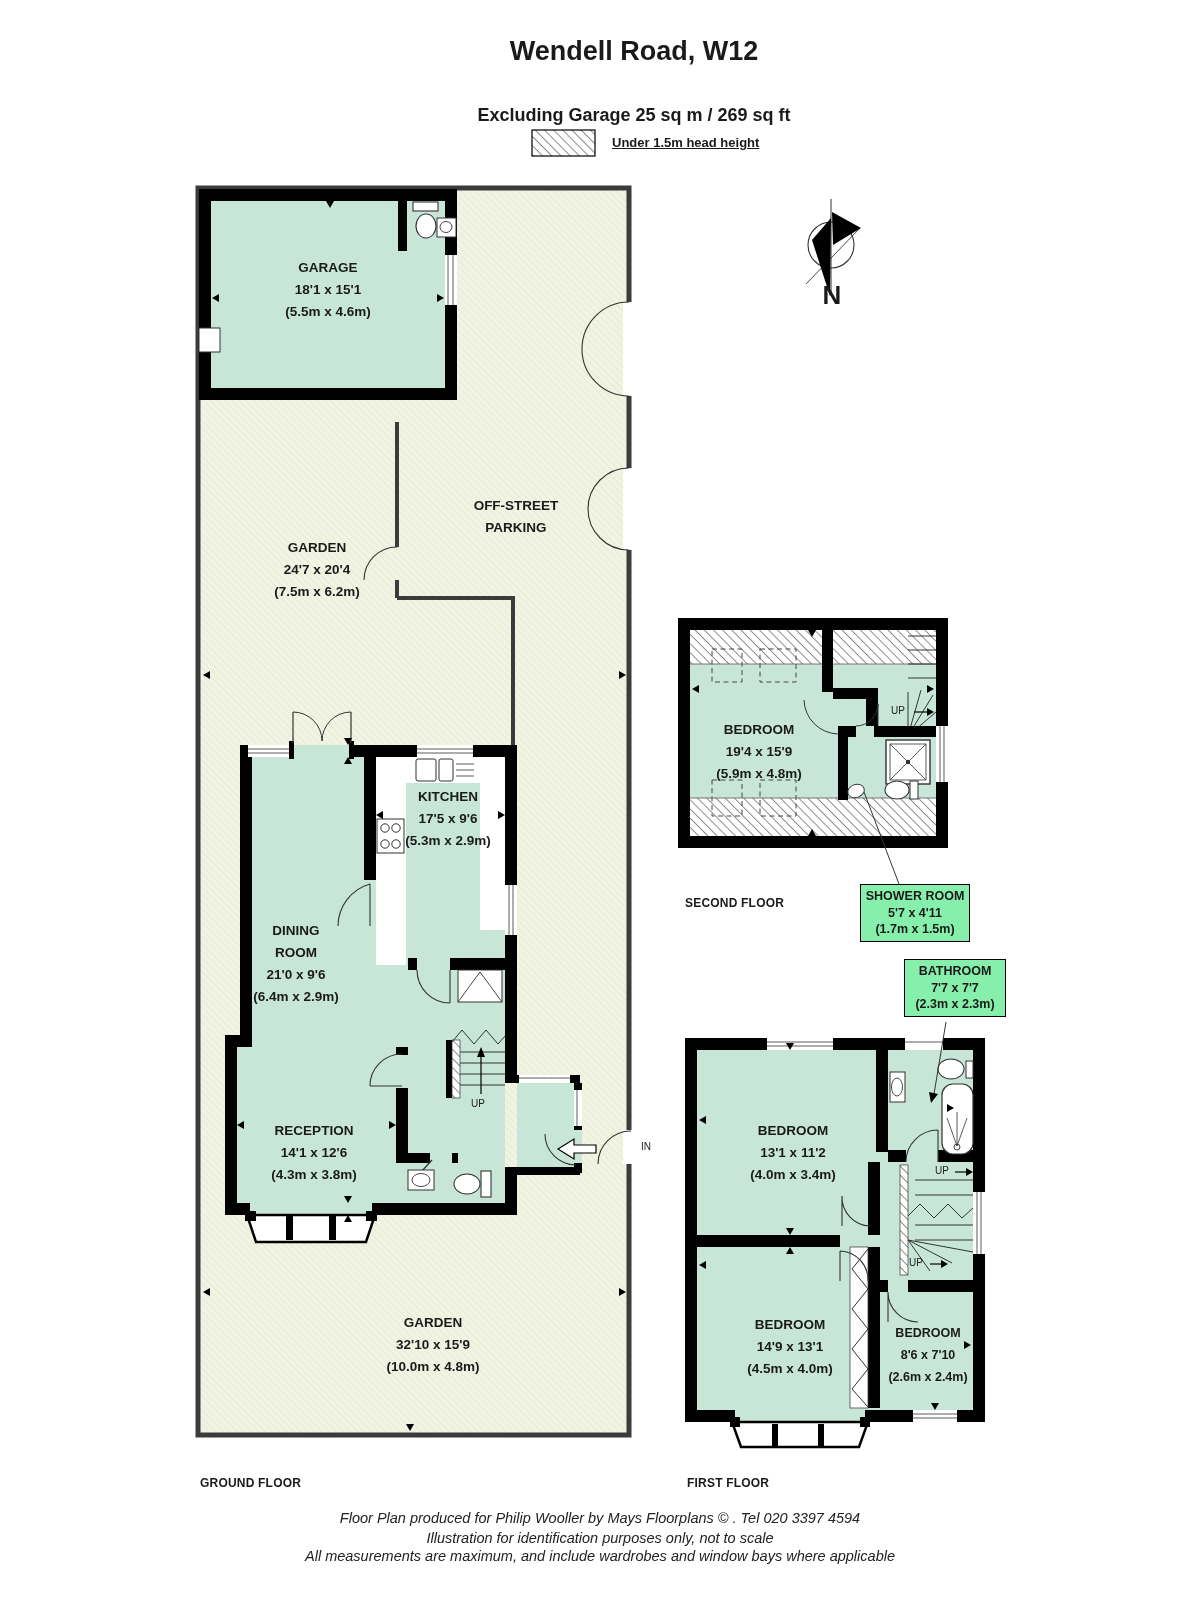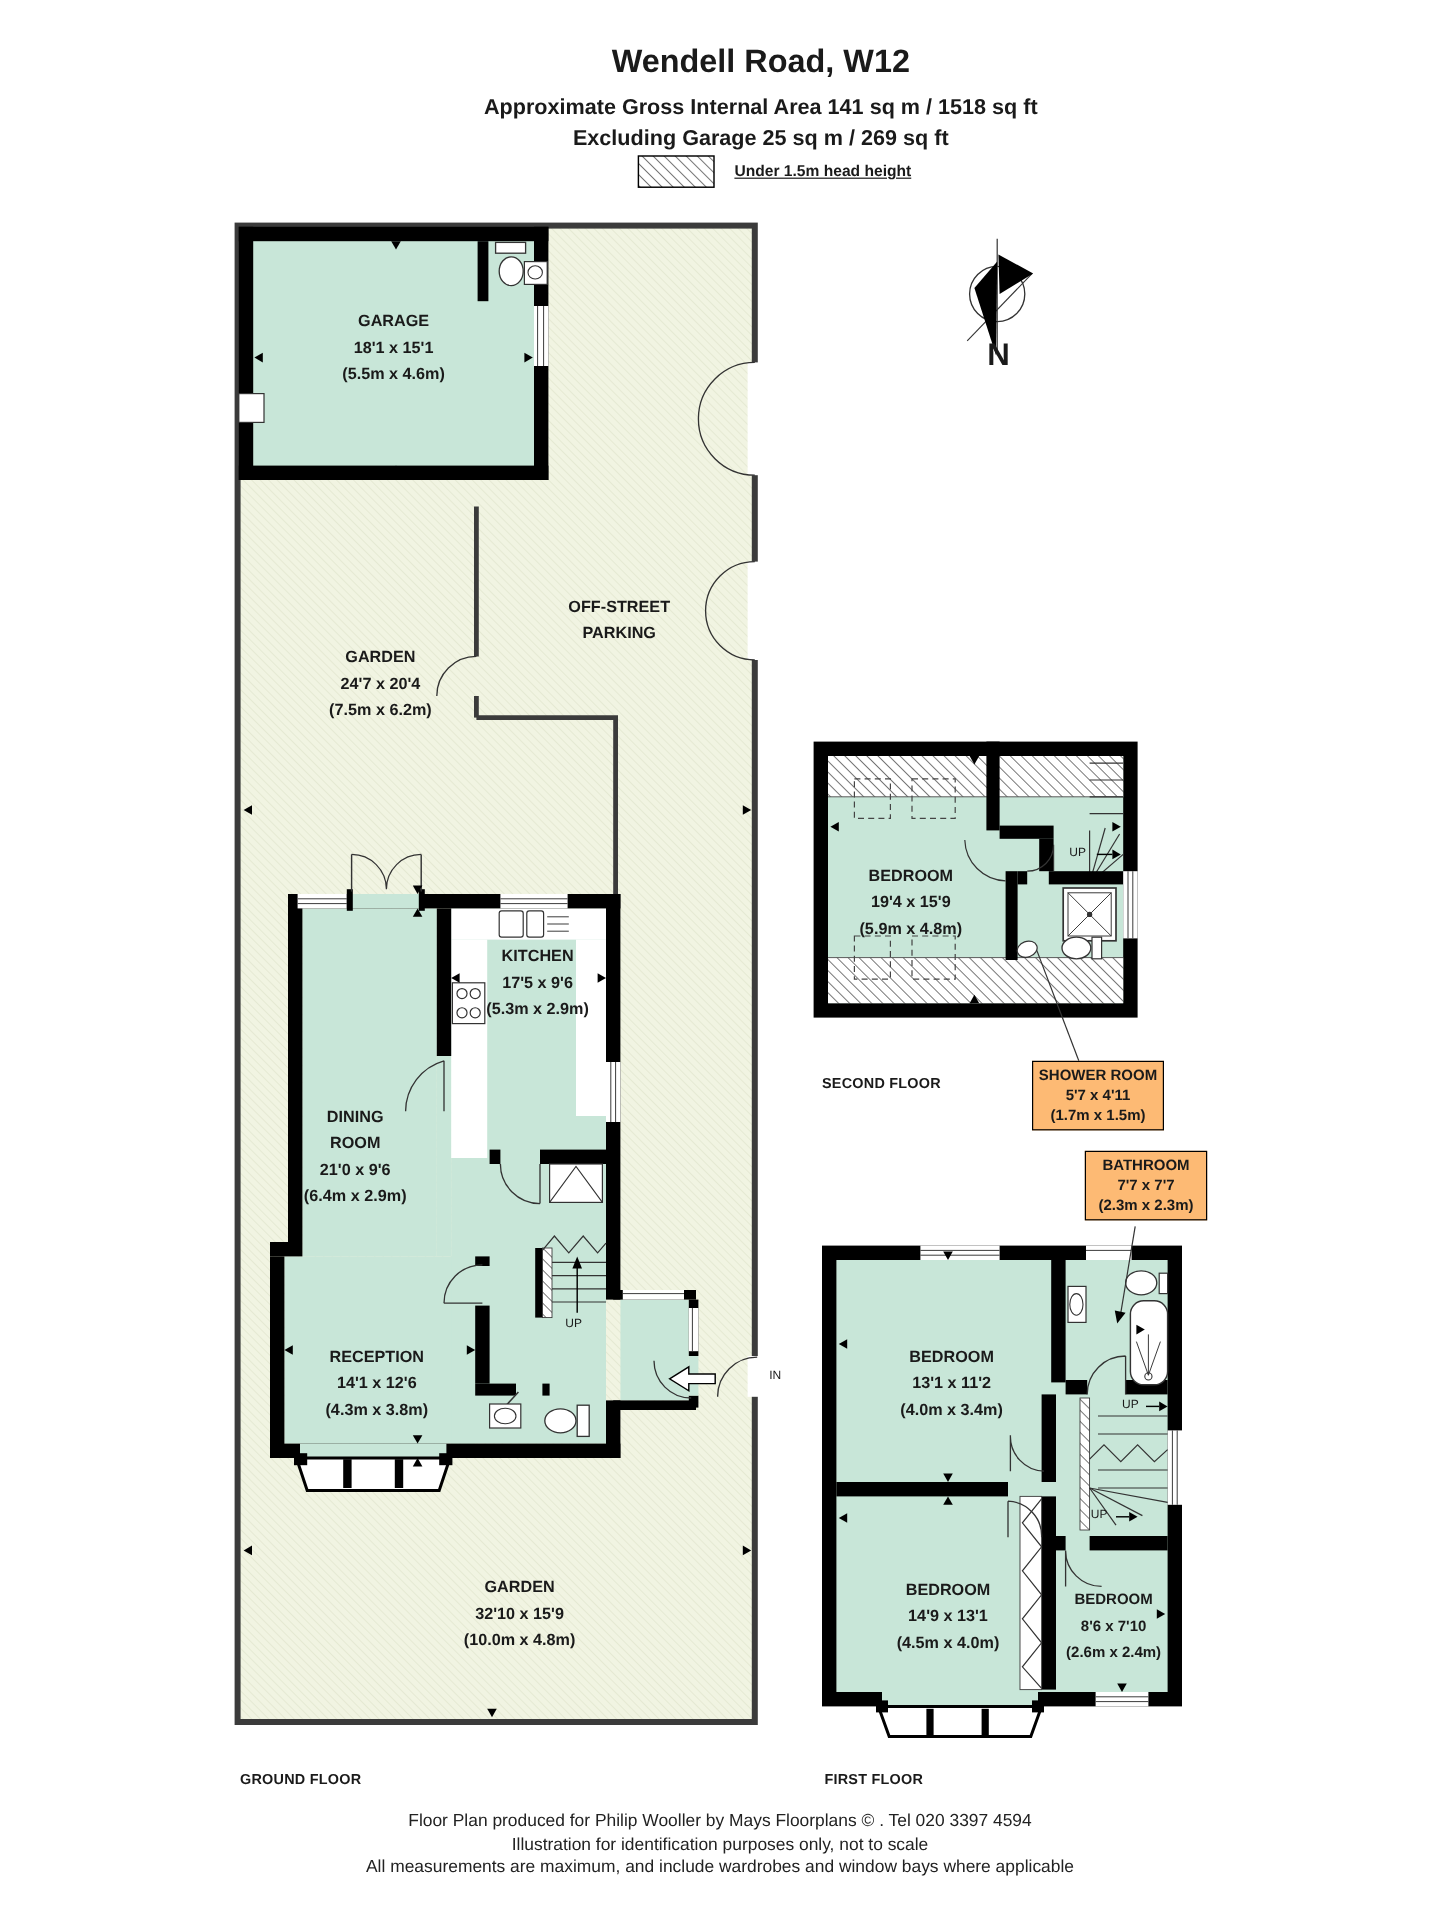"Approximate Gross Internal Area 141" div.abs { html: <div>Approximate Gross Internal Area 141 sq m / 1518 sq ft</div> -> none }
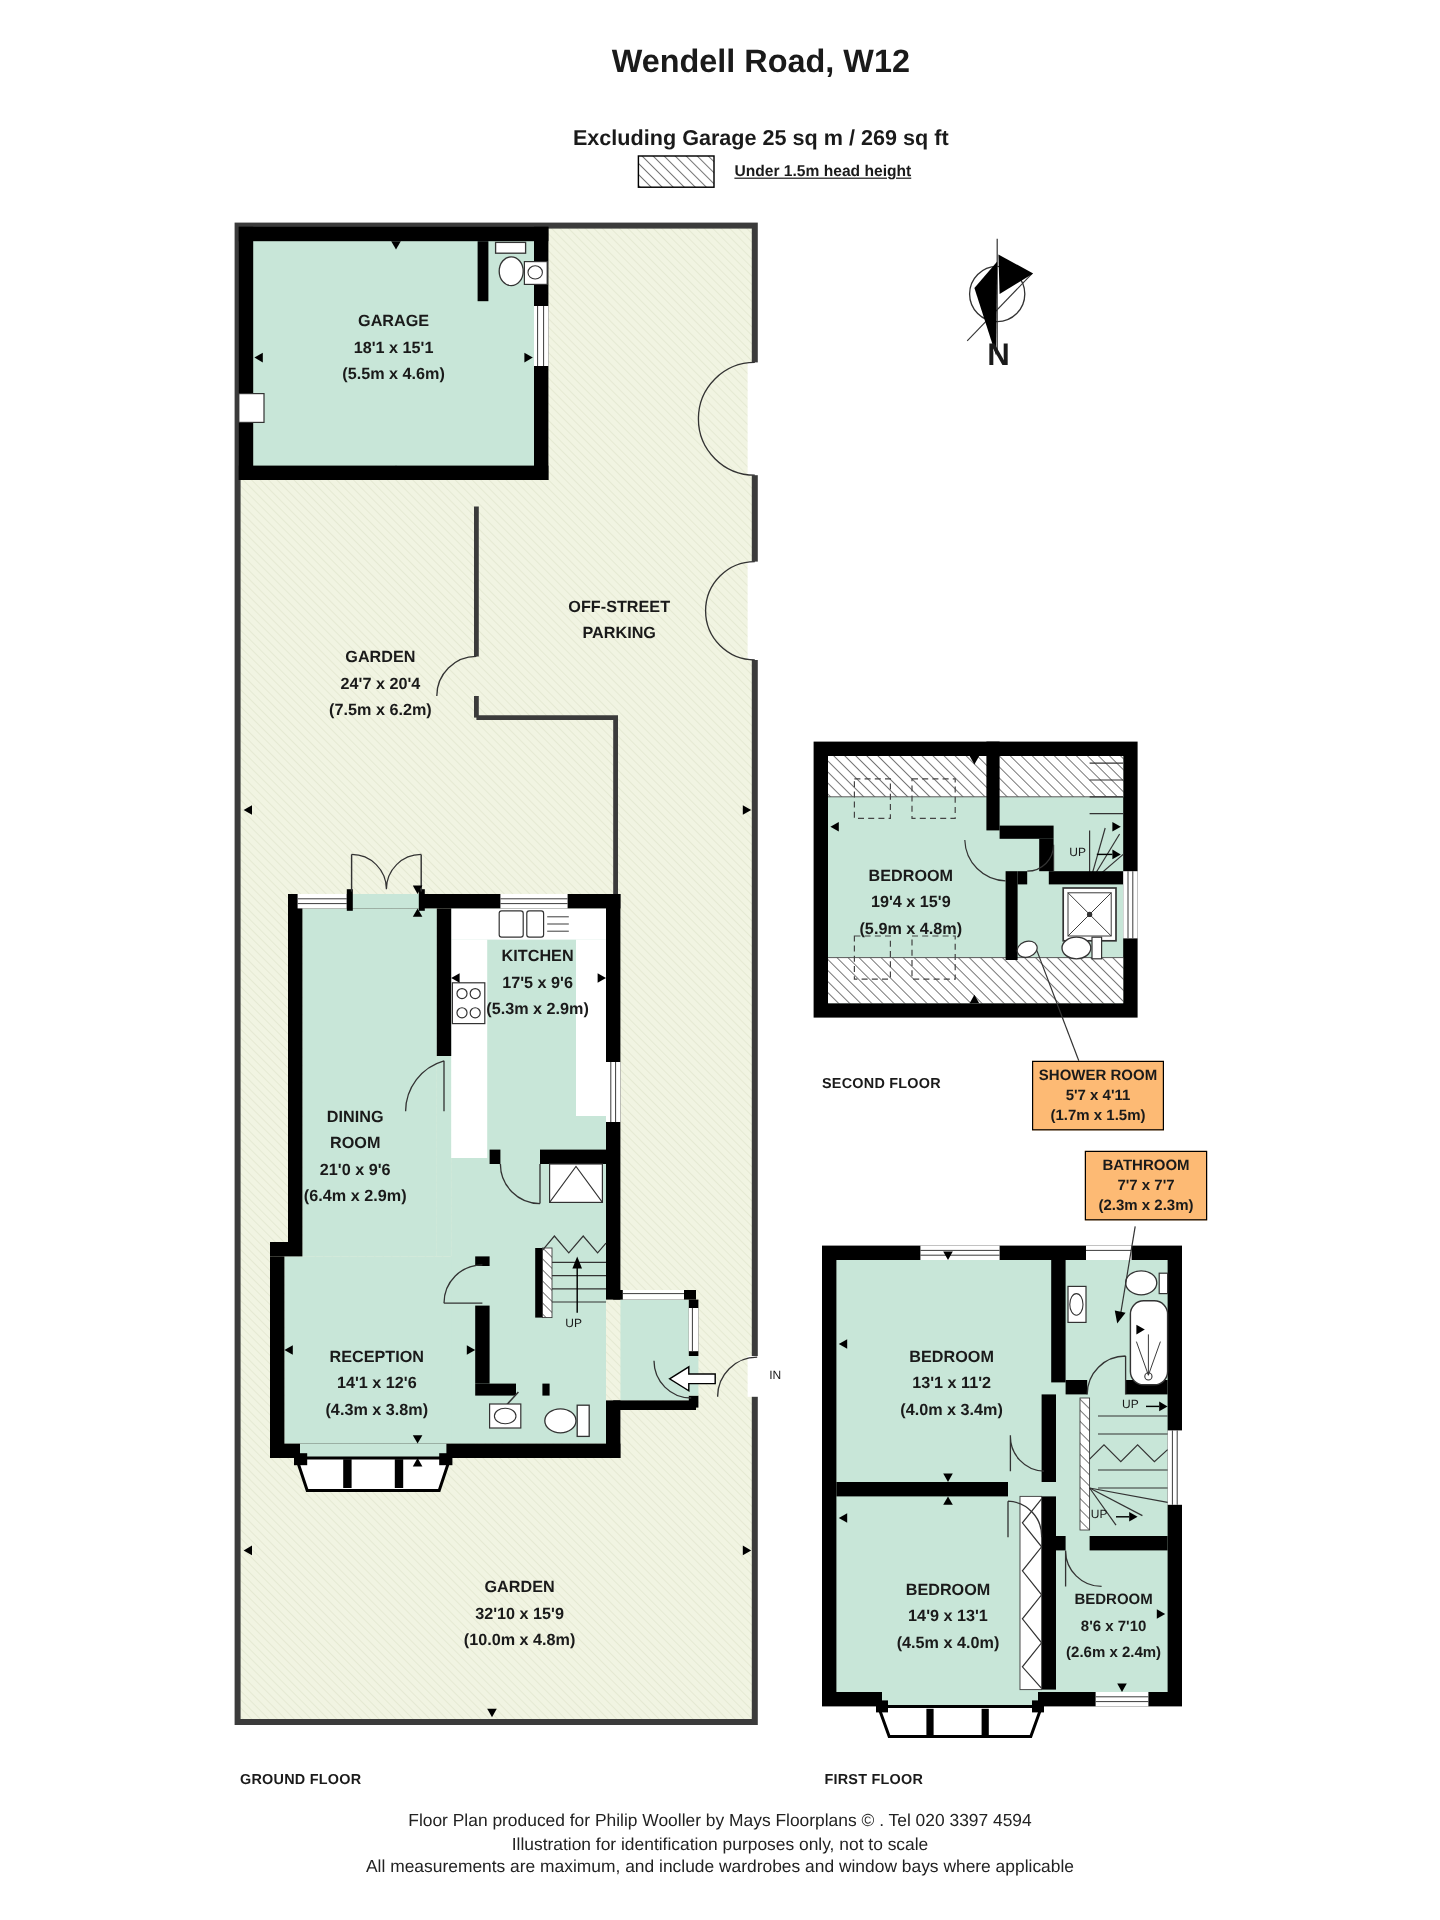"SHOWER ROOM" .callout { background: #fdba74 -> #86efac }
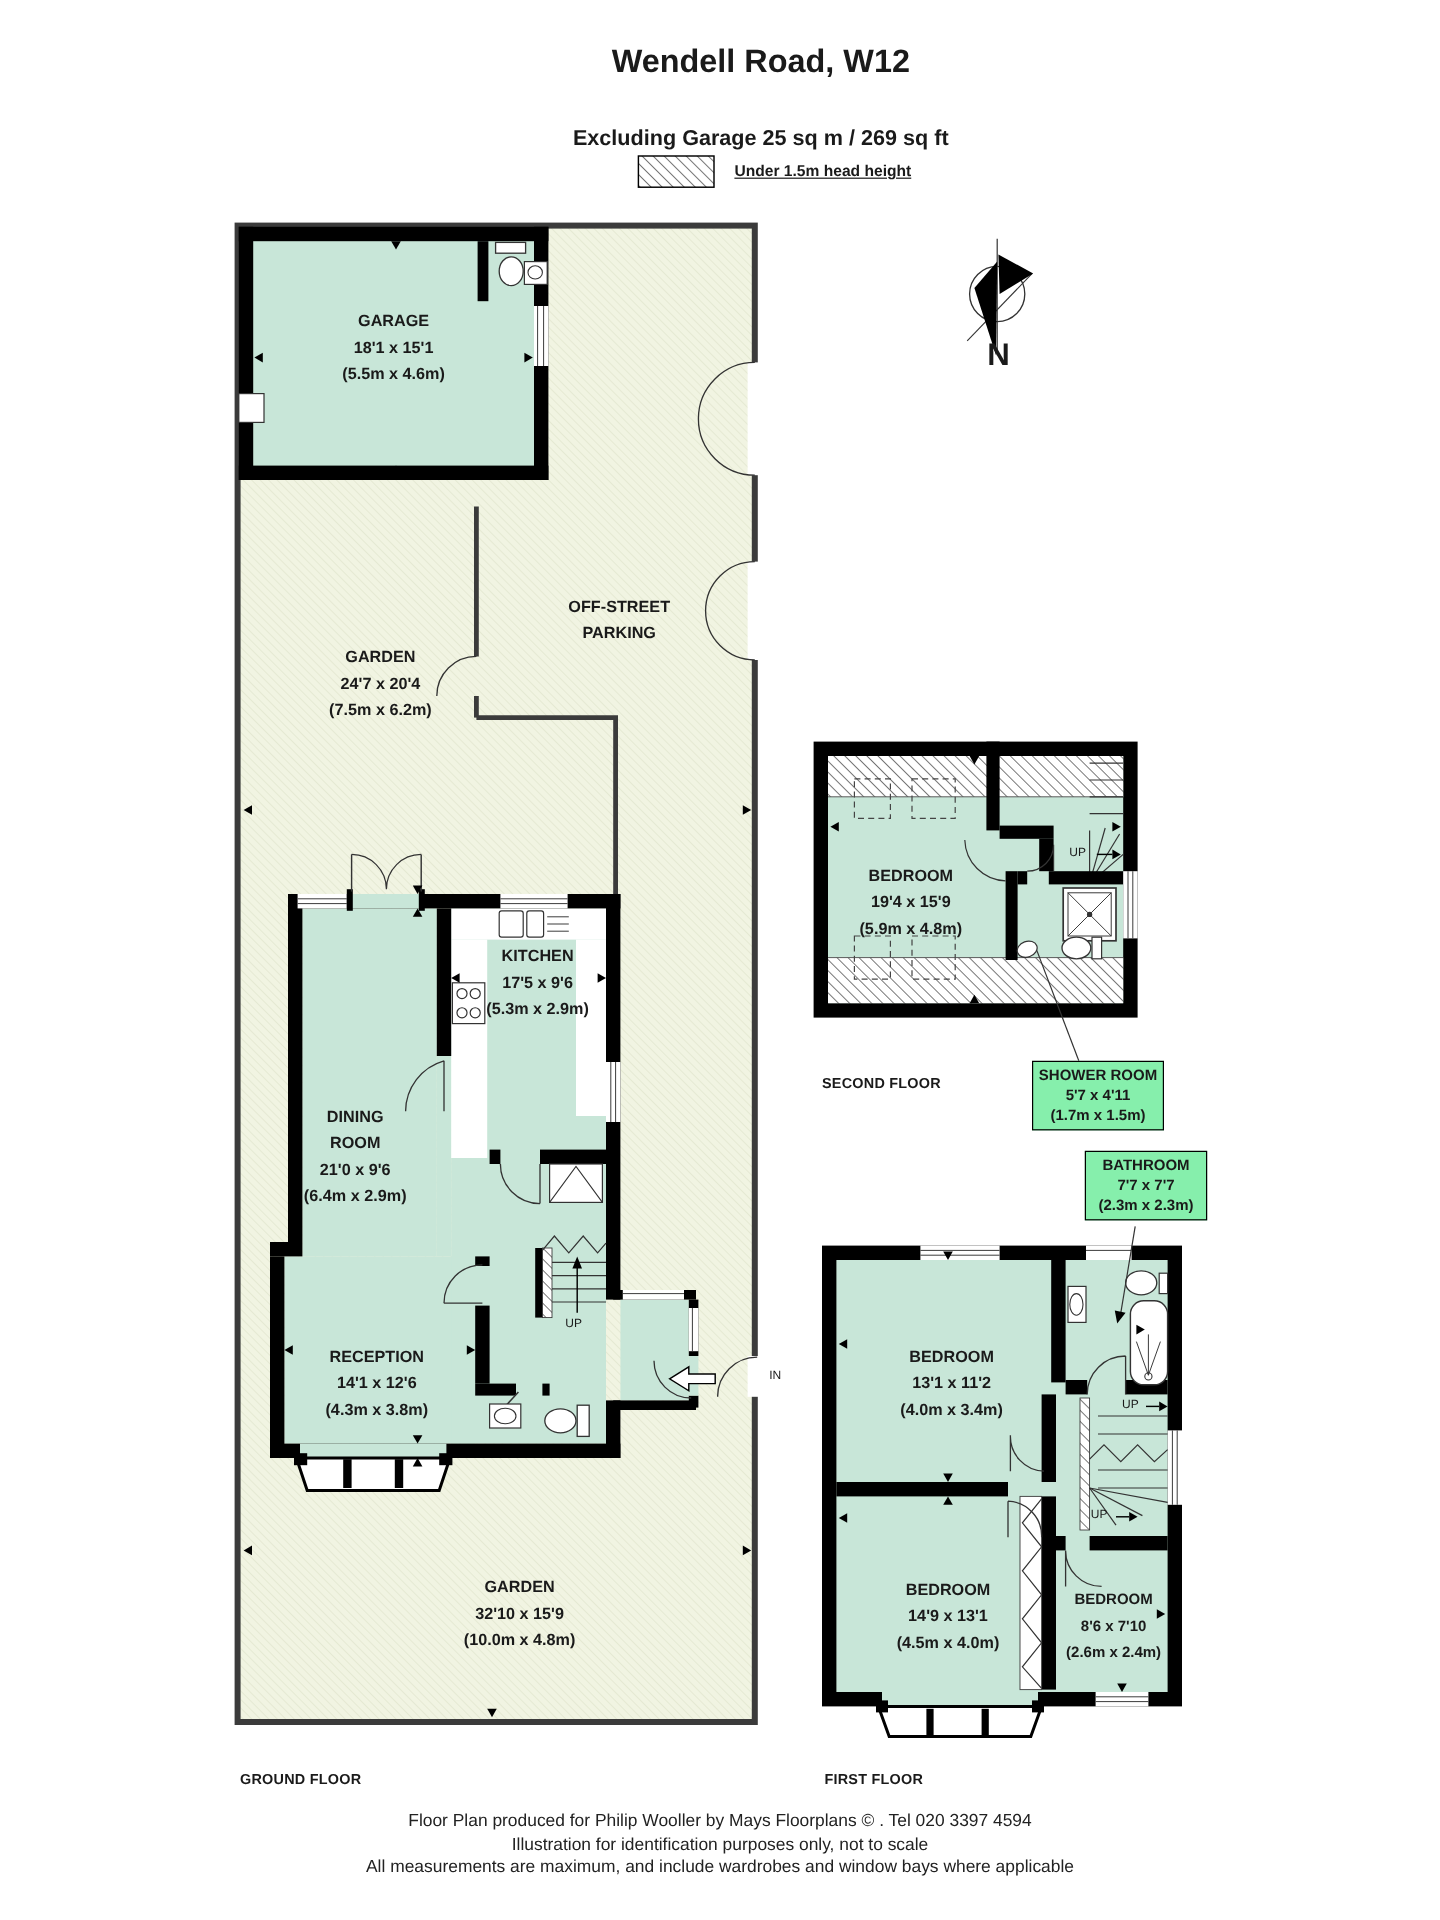"Floor Plan produced for Philip" .footer { font-style: none -> italic }
